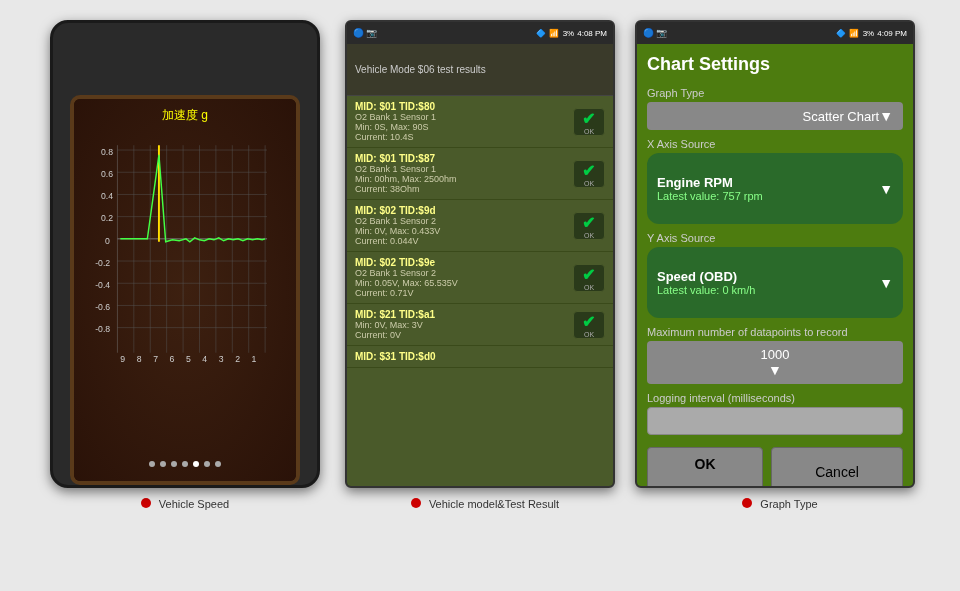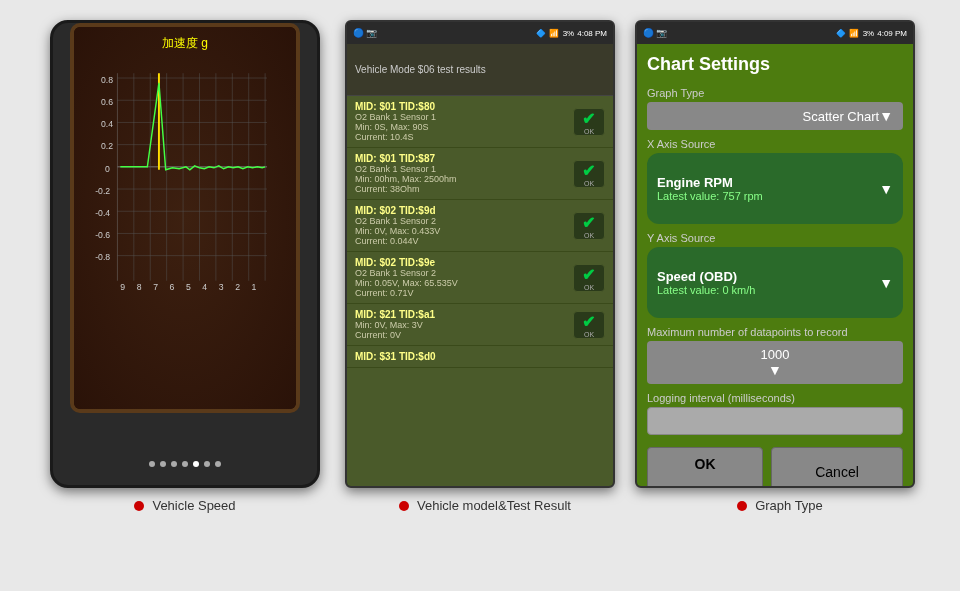"加速度 g" .phone-frame-1 { align-items: flex-start -> flex-end }
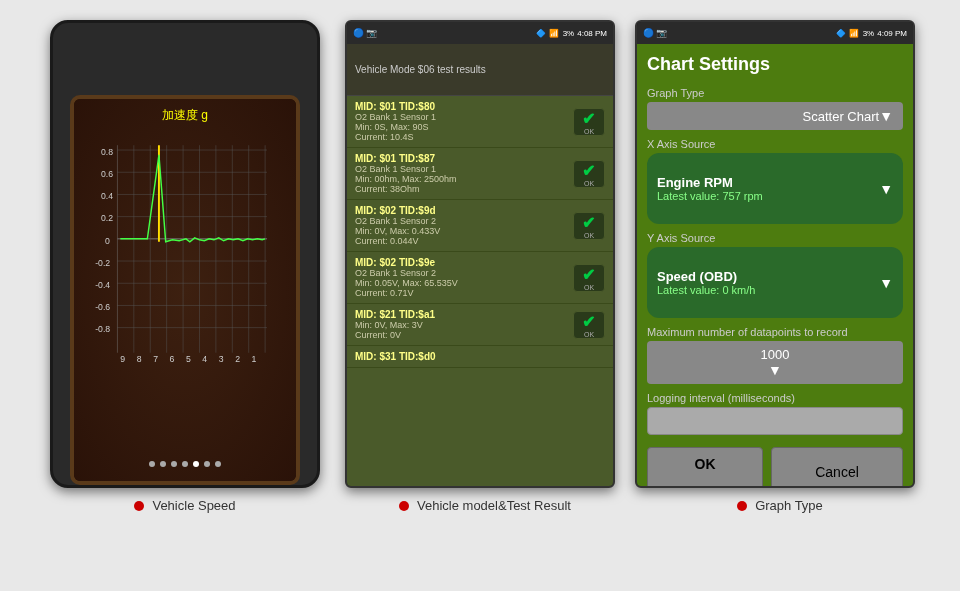"Vehicle Speed" .caption-item { align-items: center -> none; font-size: 13px -> 11px }
